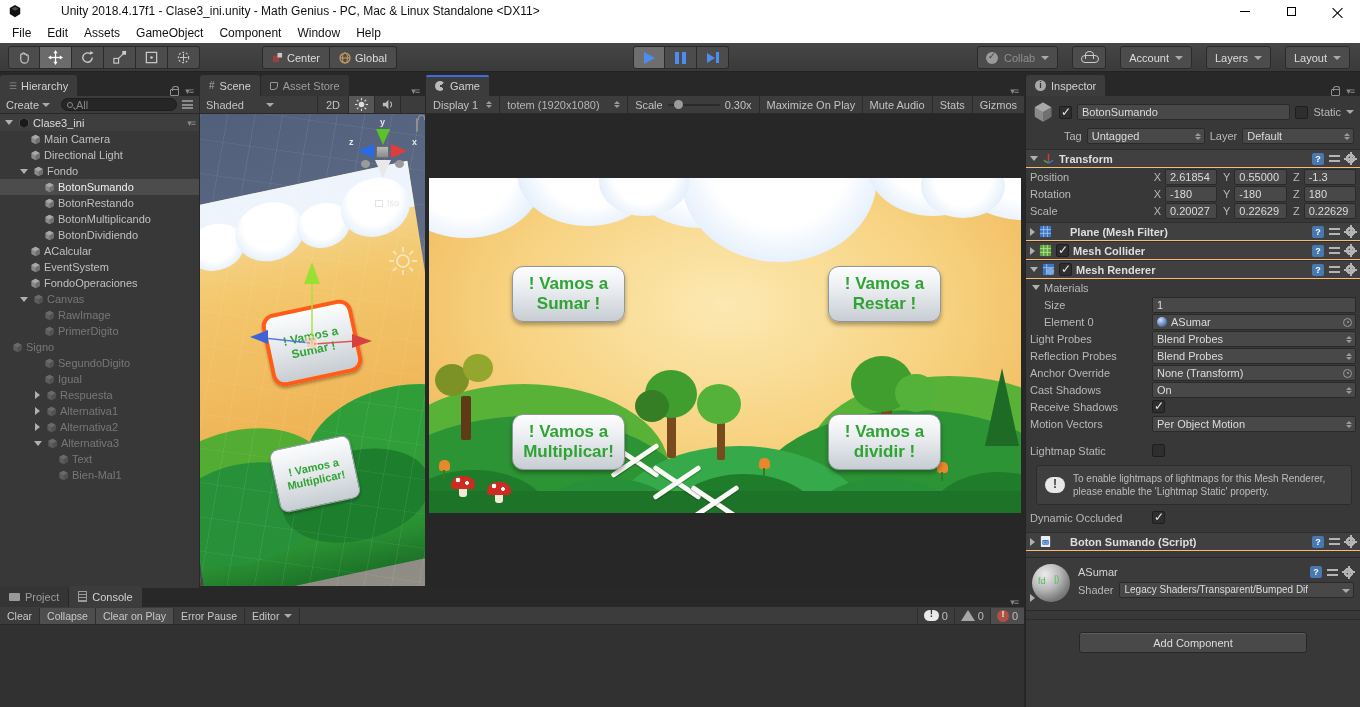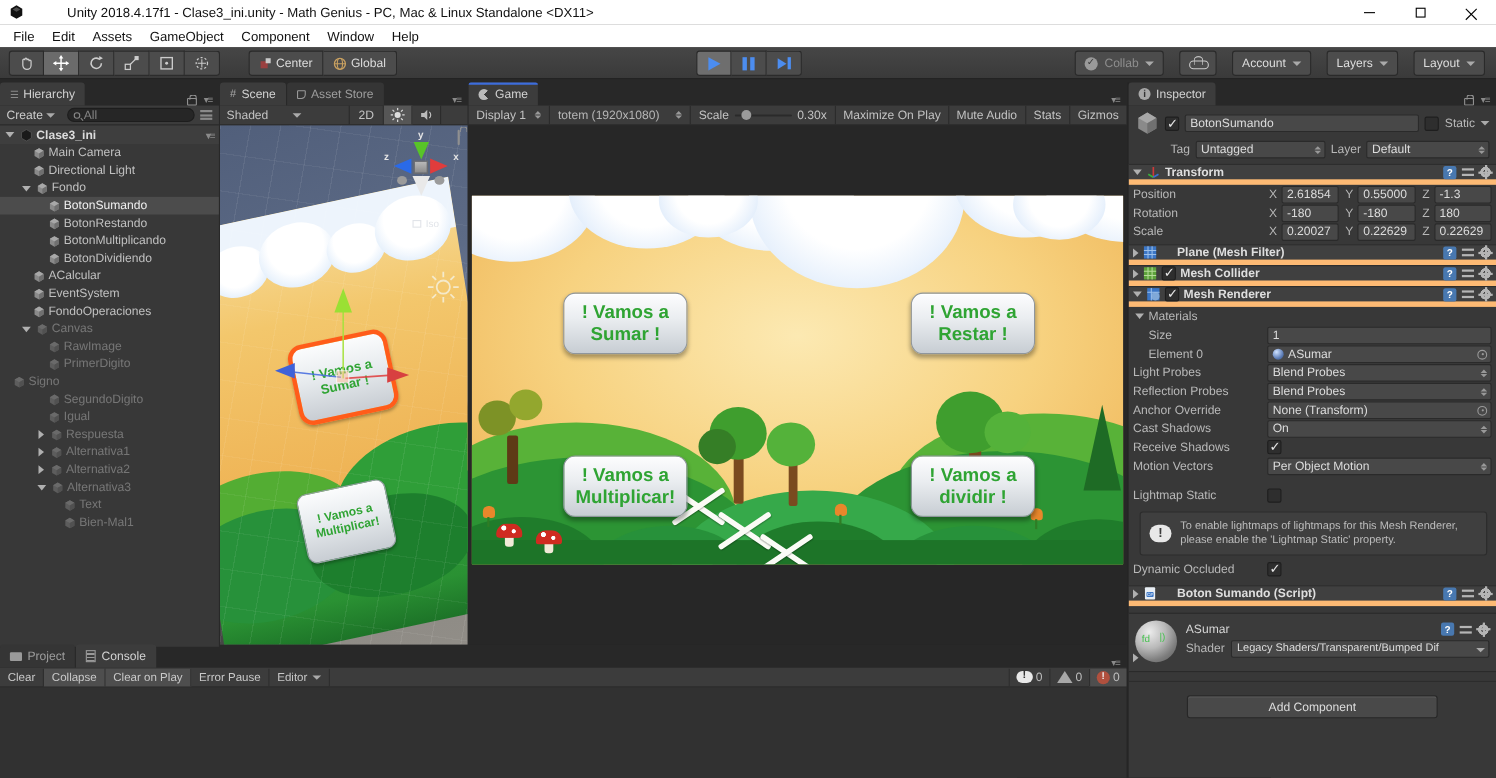"Center" .pbtn:first-child { margin-left: none -> 36px }
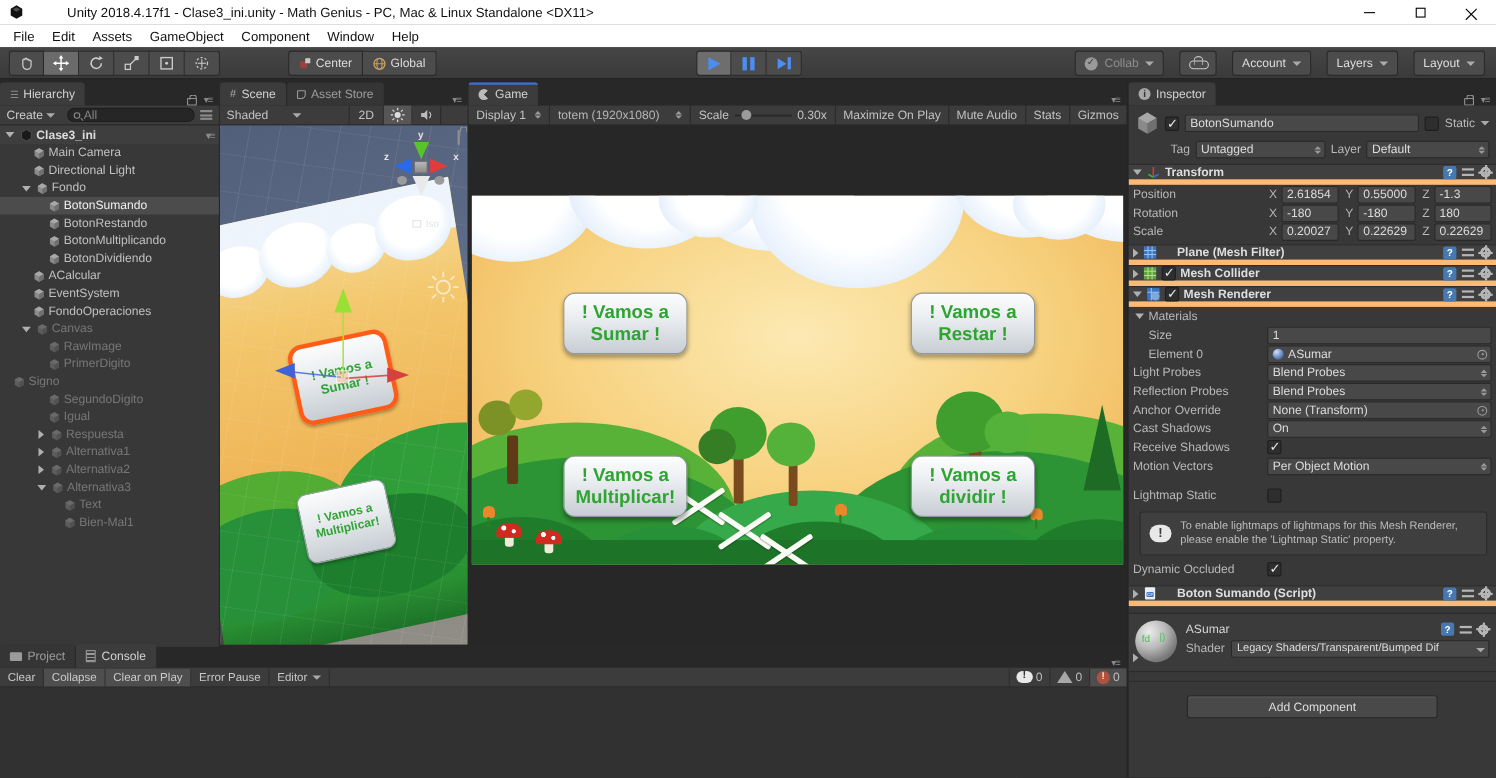"Clase3_ini" .hroot { font-weight: bold -> normal }
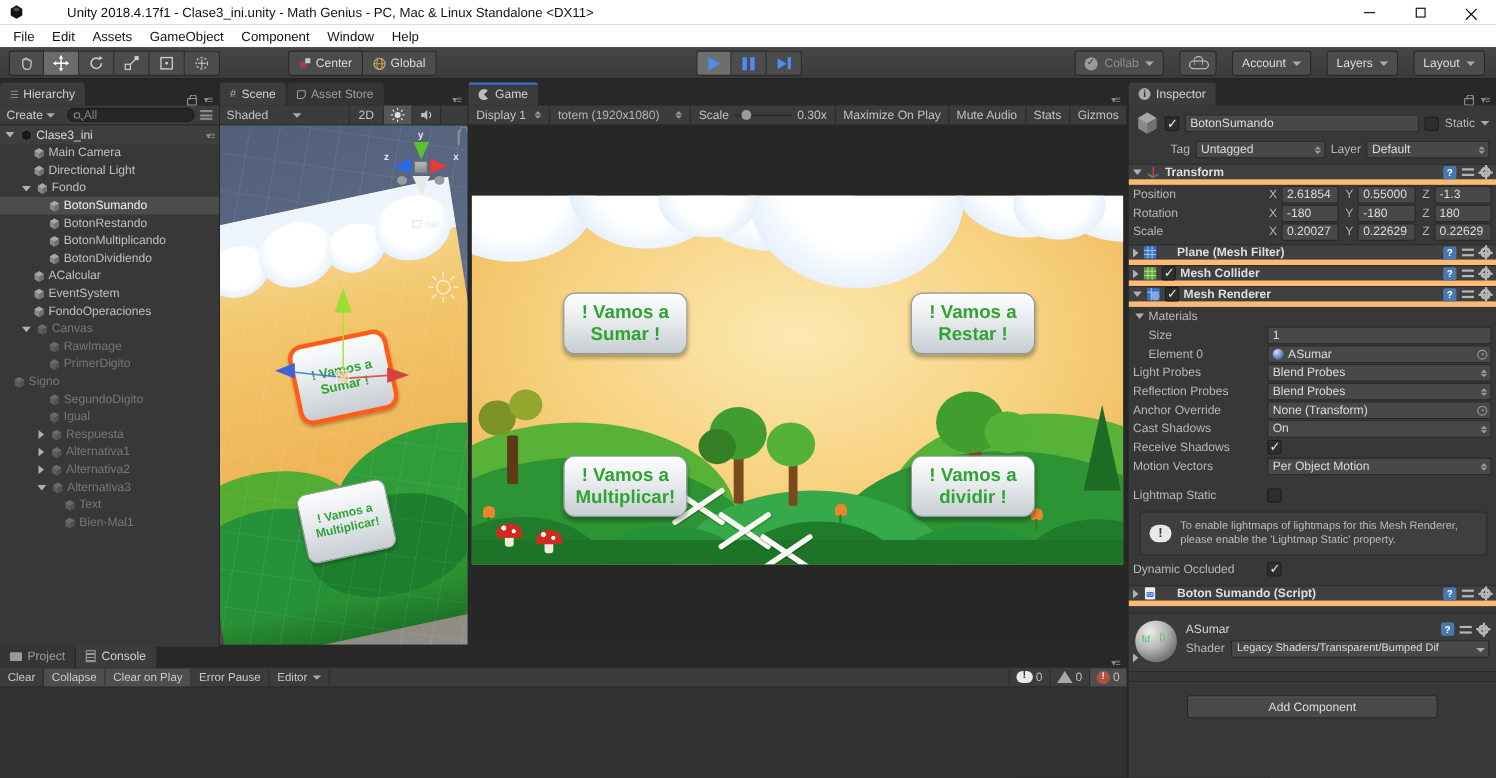"Transform" .comp-head { border-bottom: 5px solid #fdba74 -> 1px solid #fdba74 }
